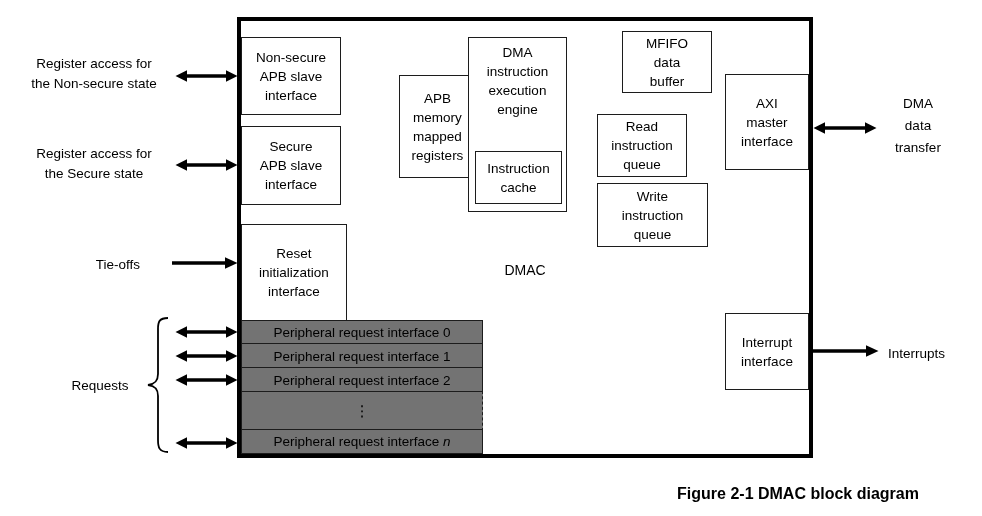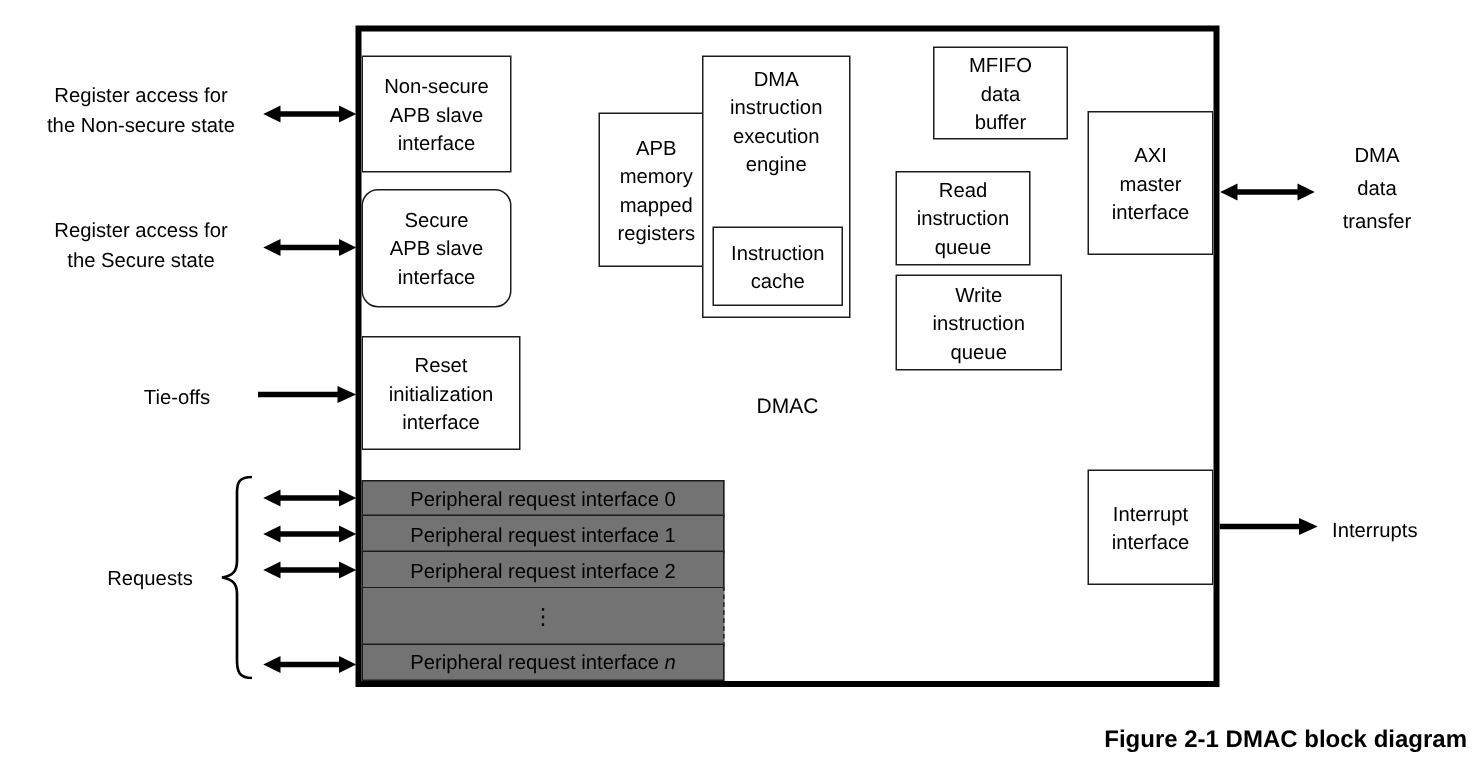"Secure" .blk-secure { border-radius: 11px -> none }
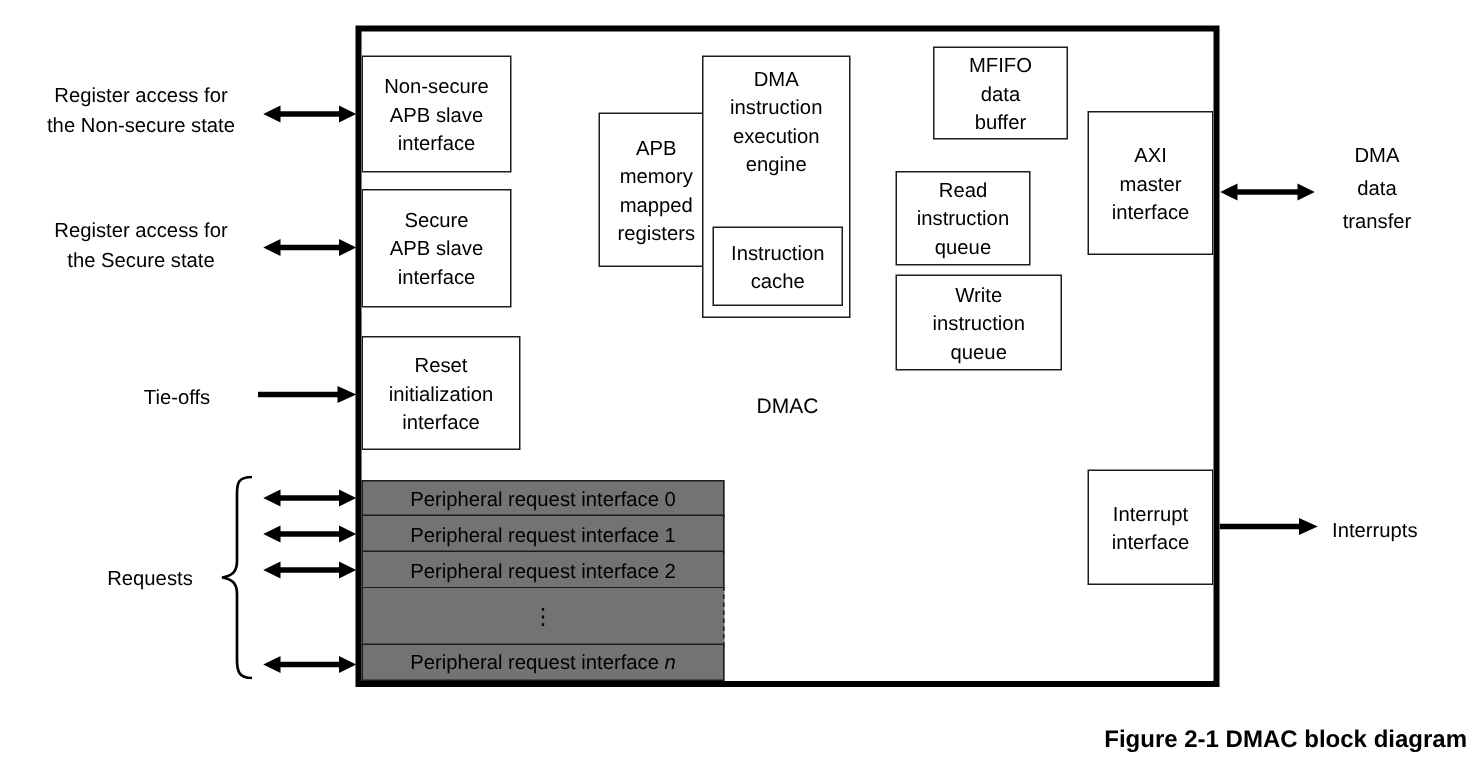"Reset" .blk-reset { height: 76px -> 97px }
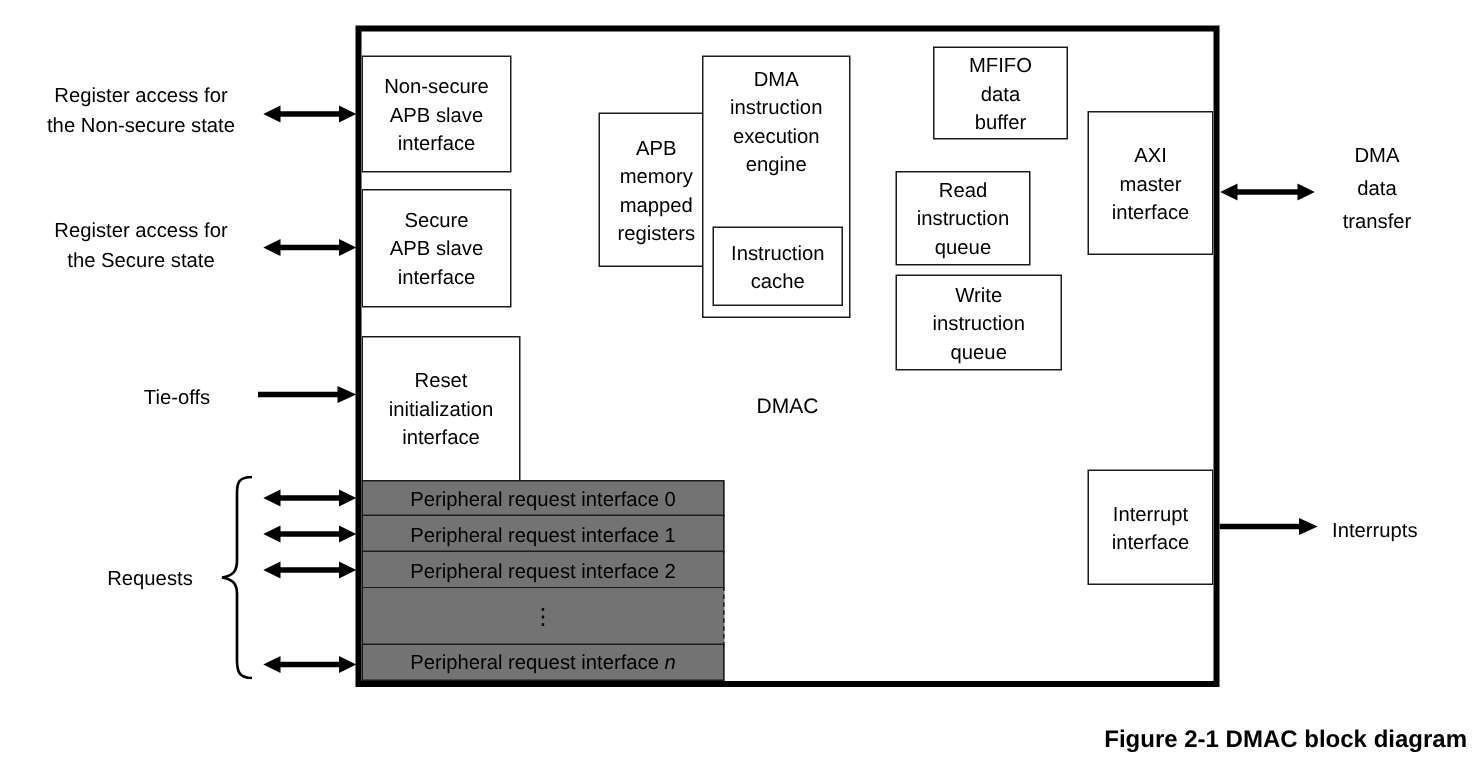"Figure 2-1 DMAC block diagram" .caption { text-align: right -> center }
